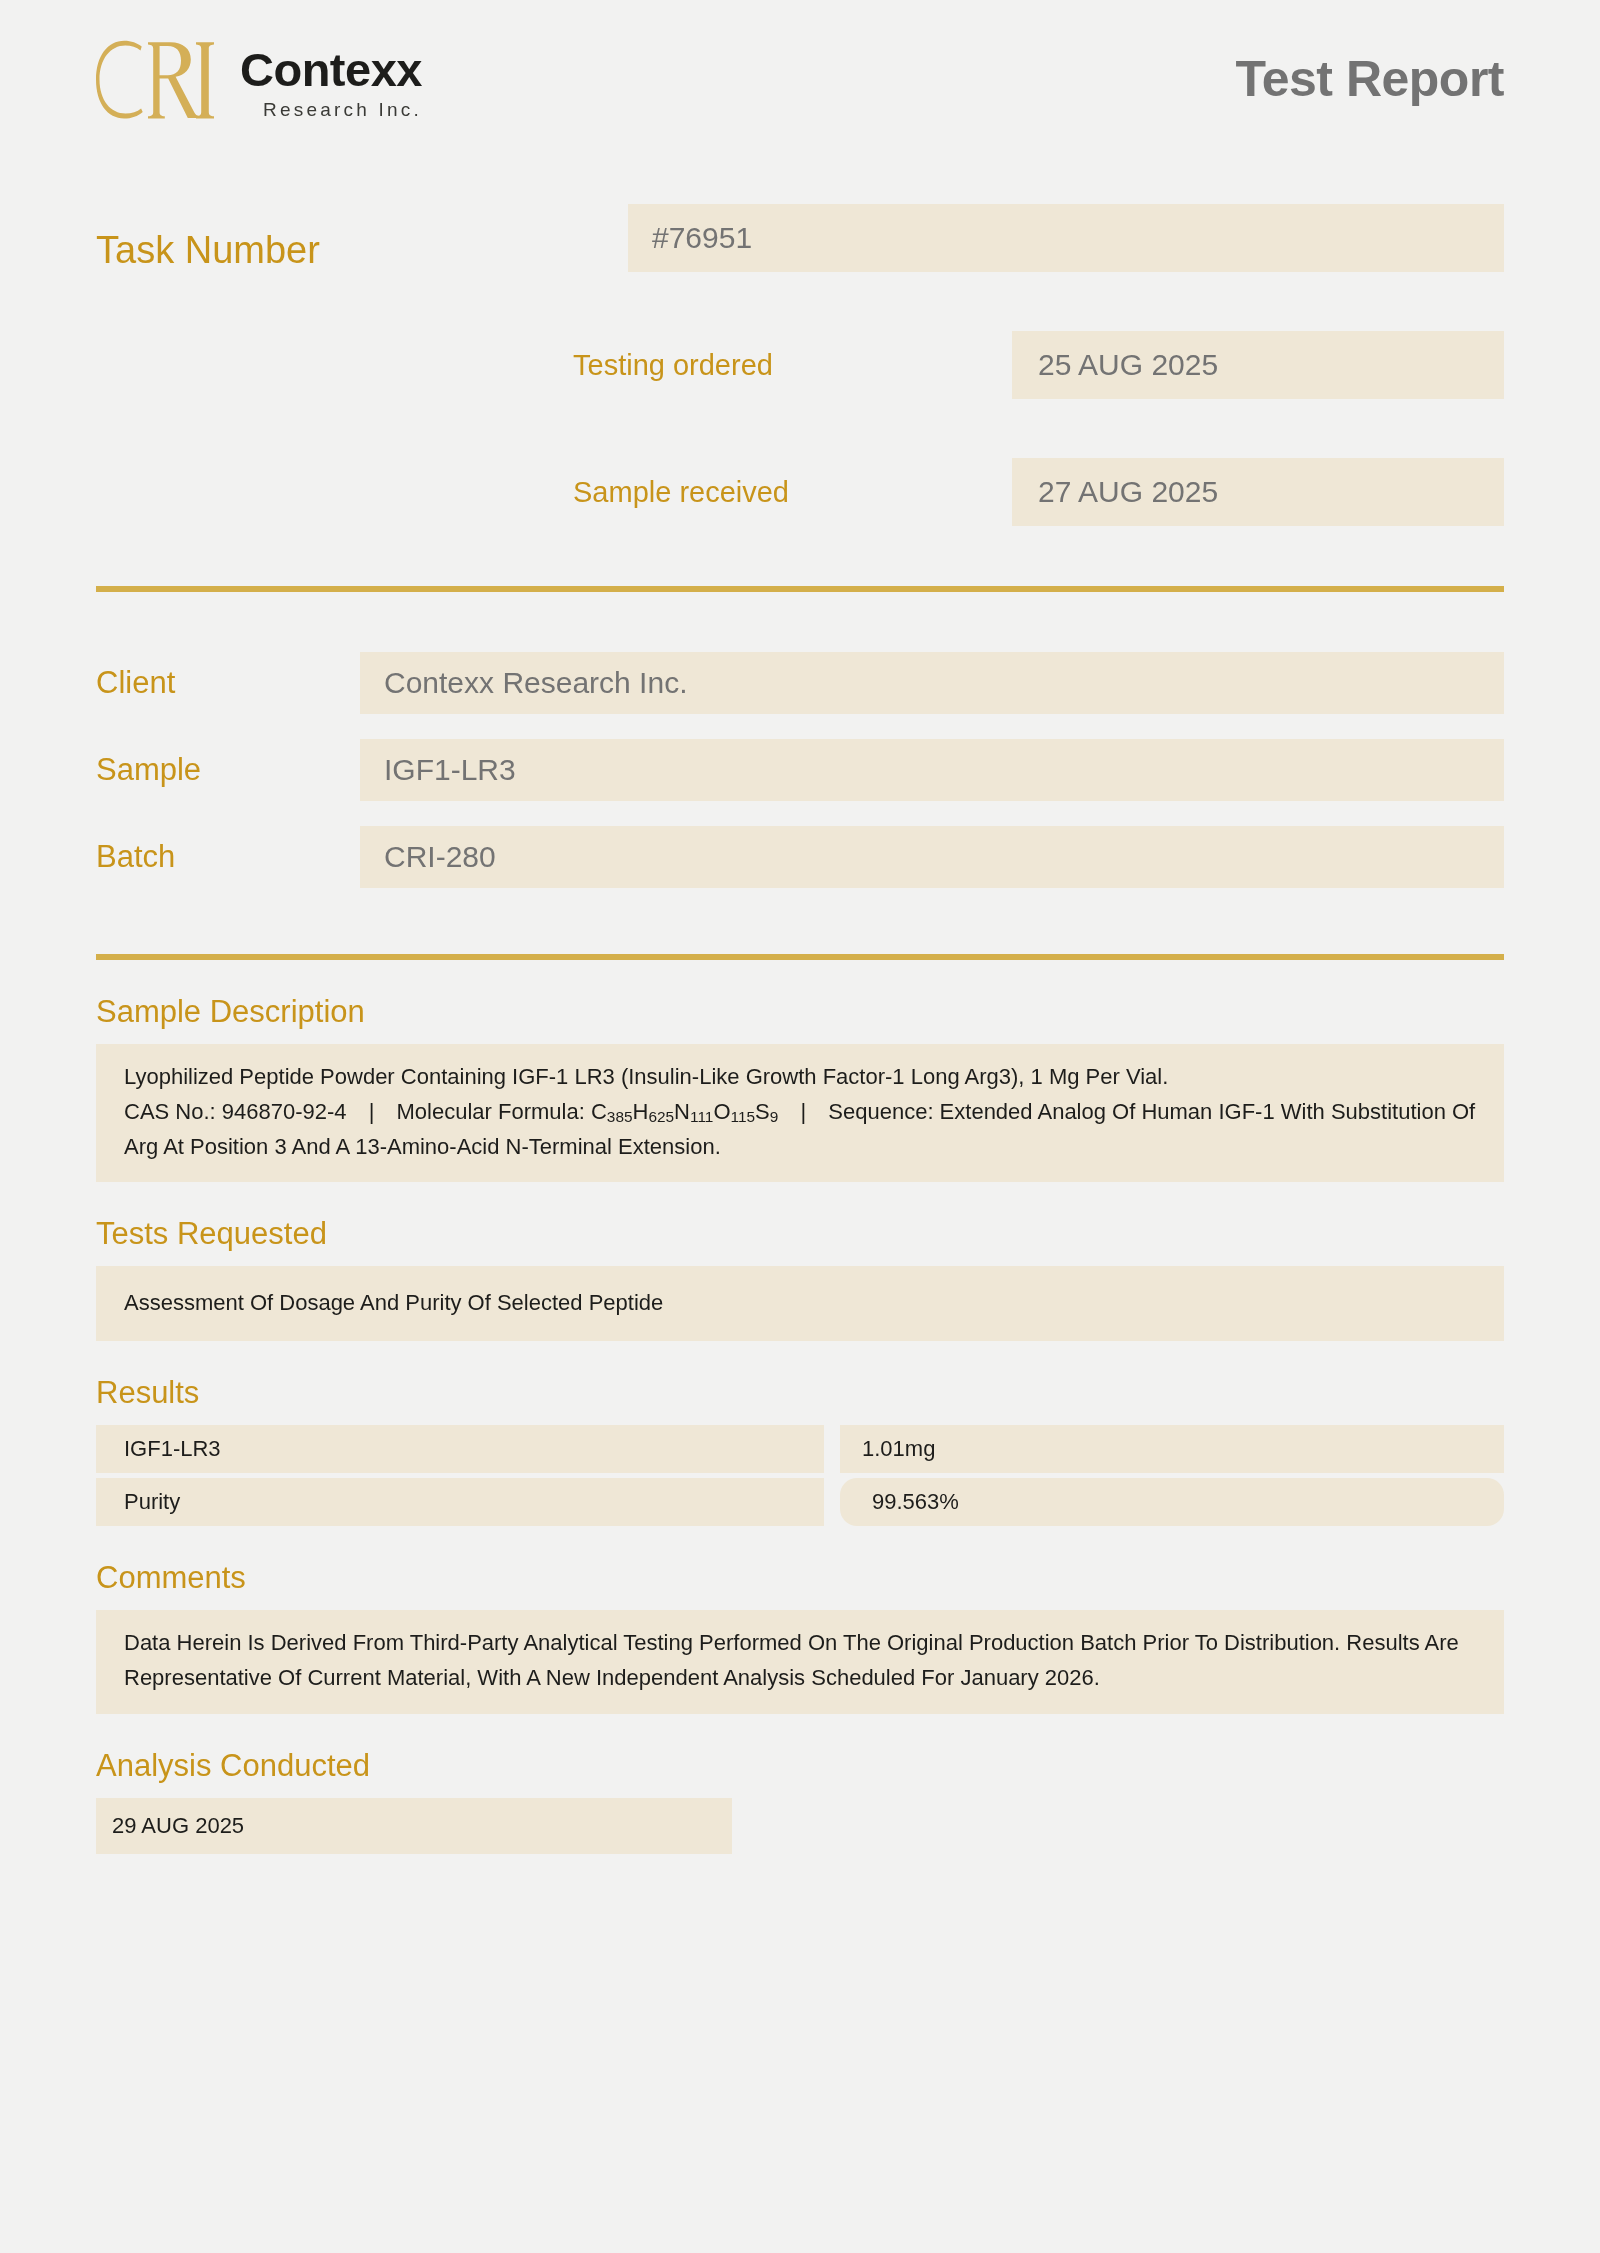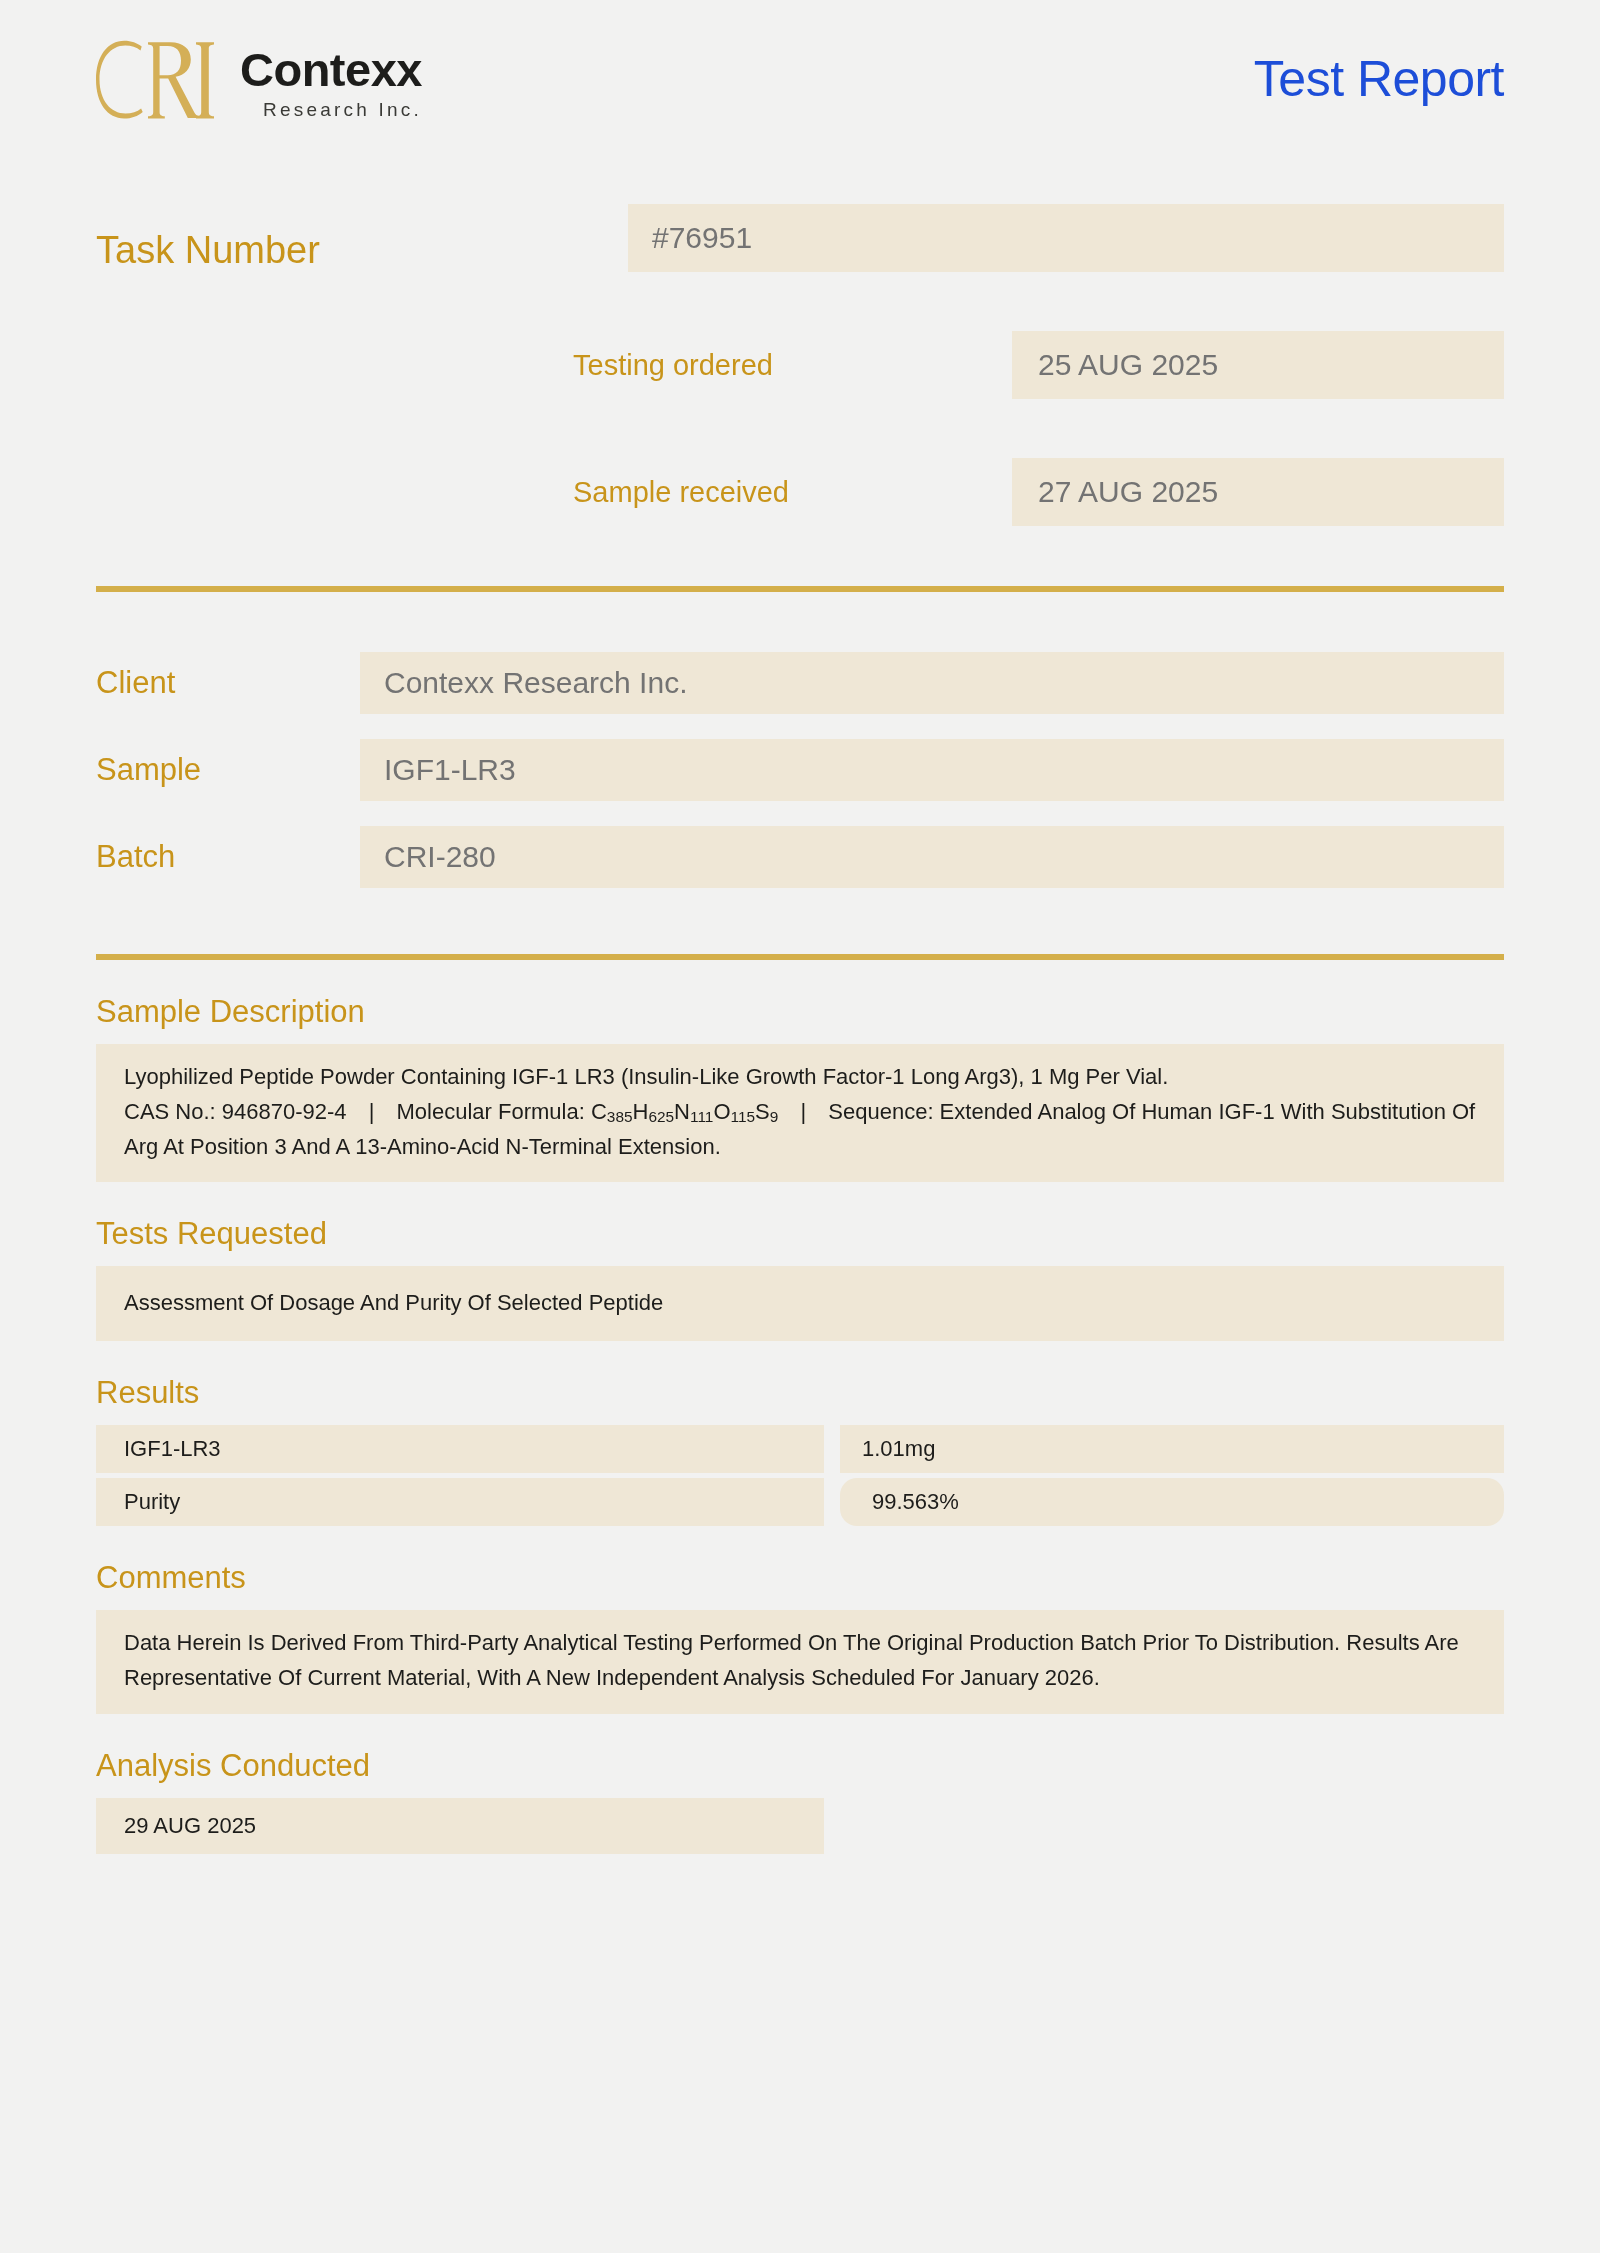"Test Report" .report-title { color: #1d4ed8 -> #737373; font-weight: 400 -> 700 }
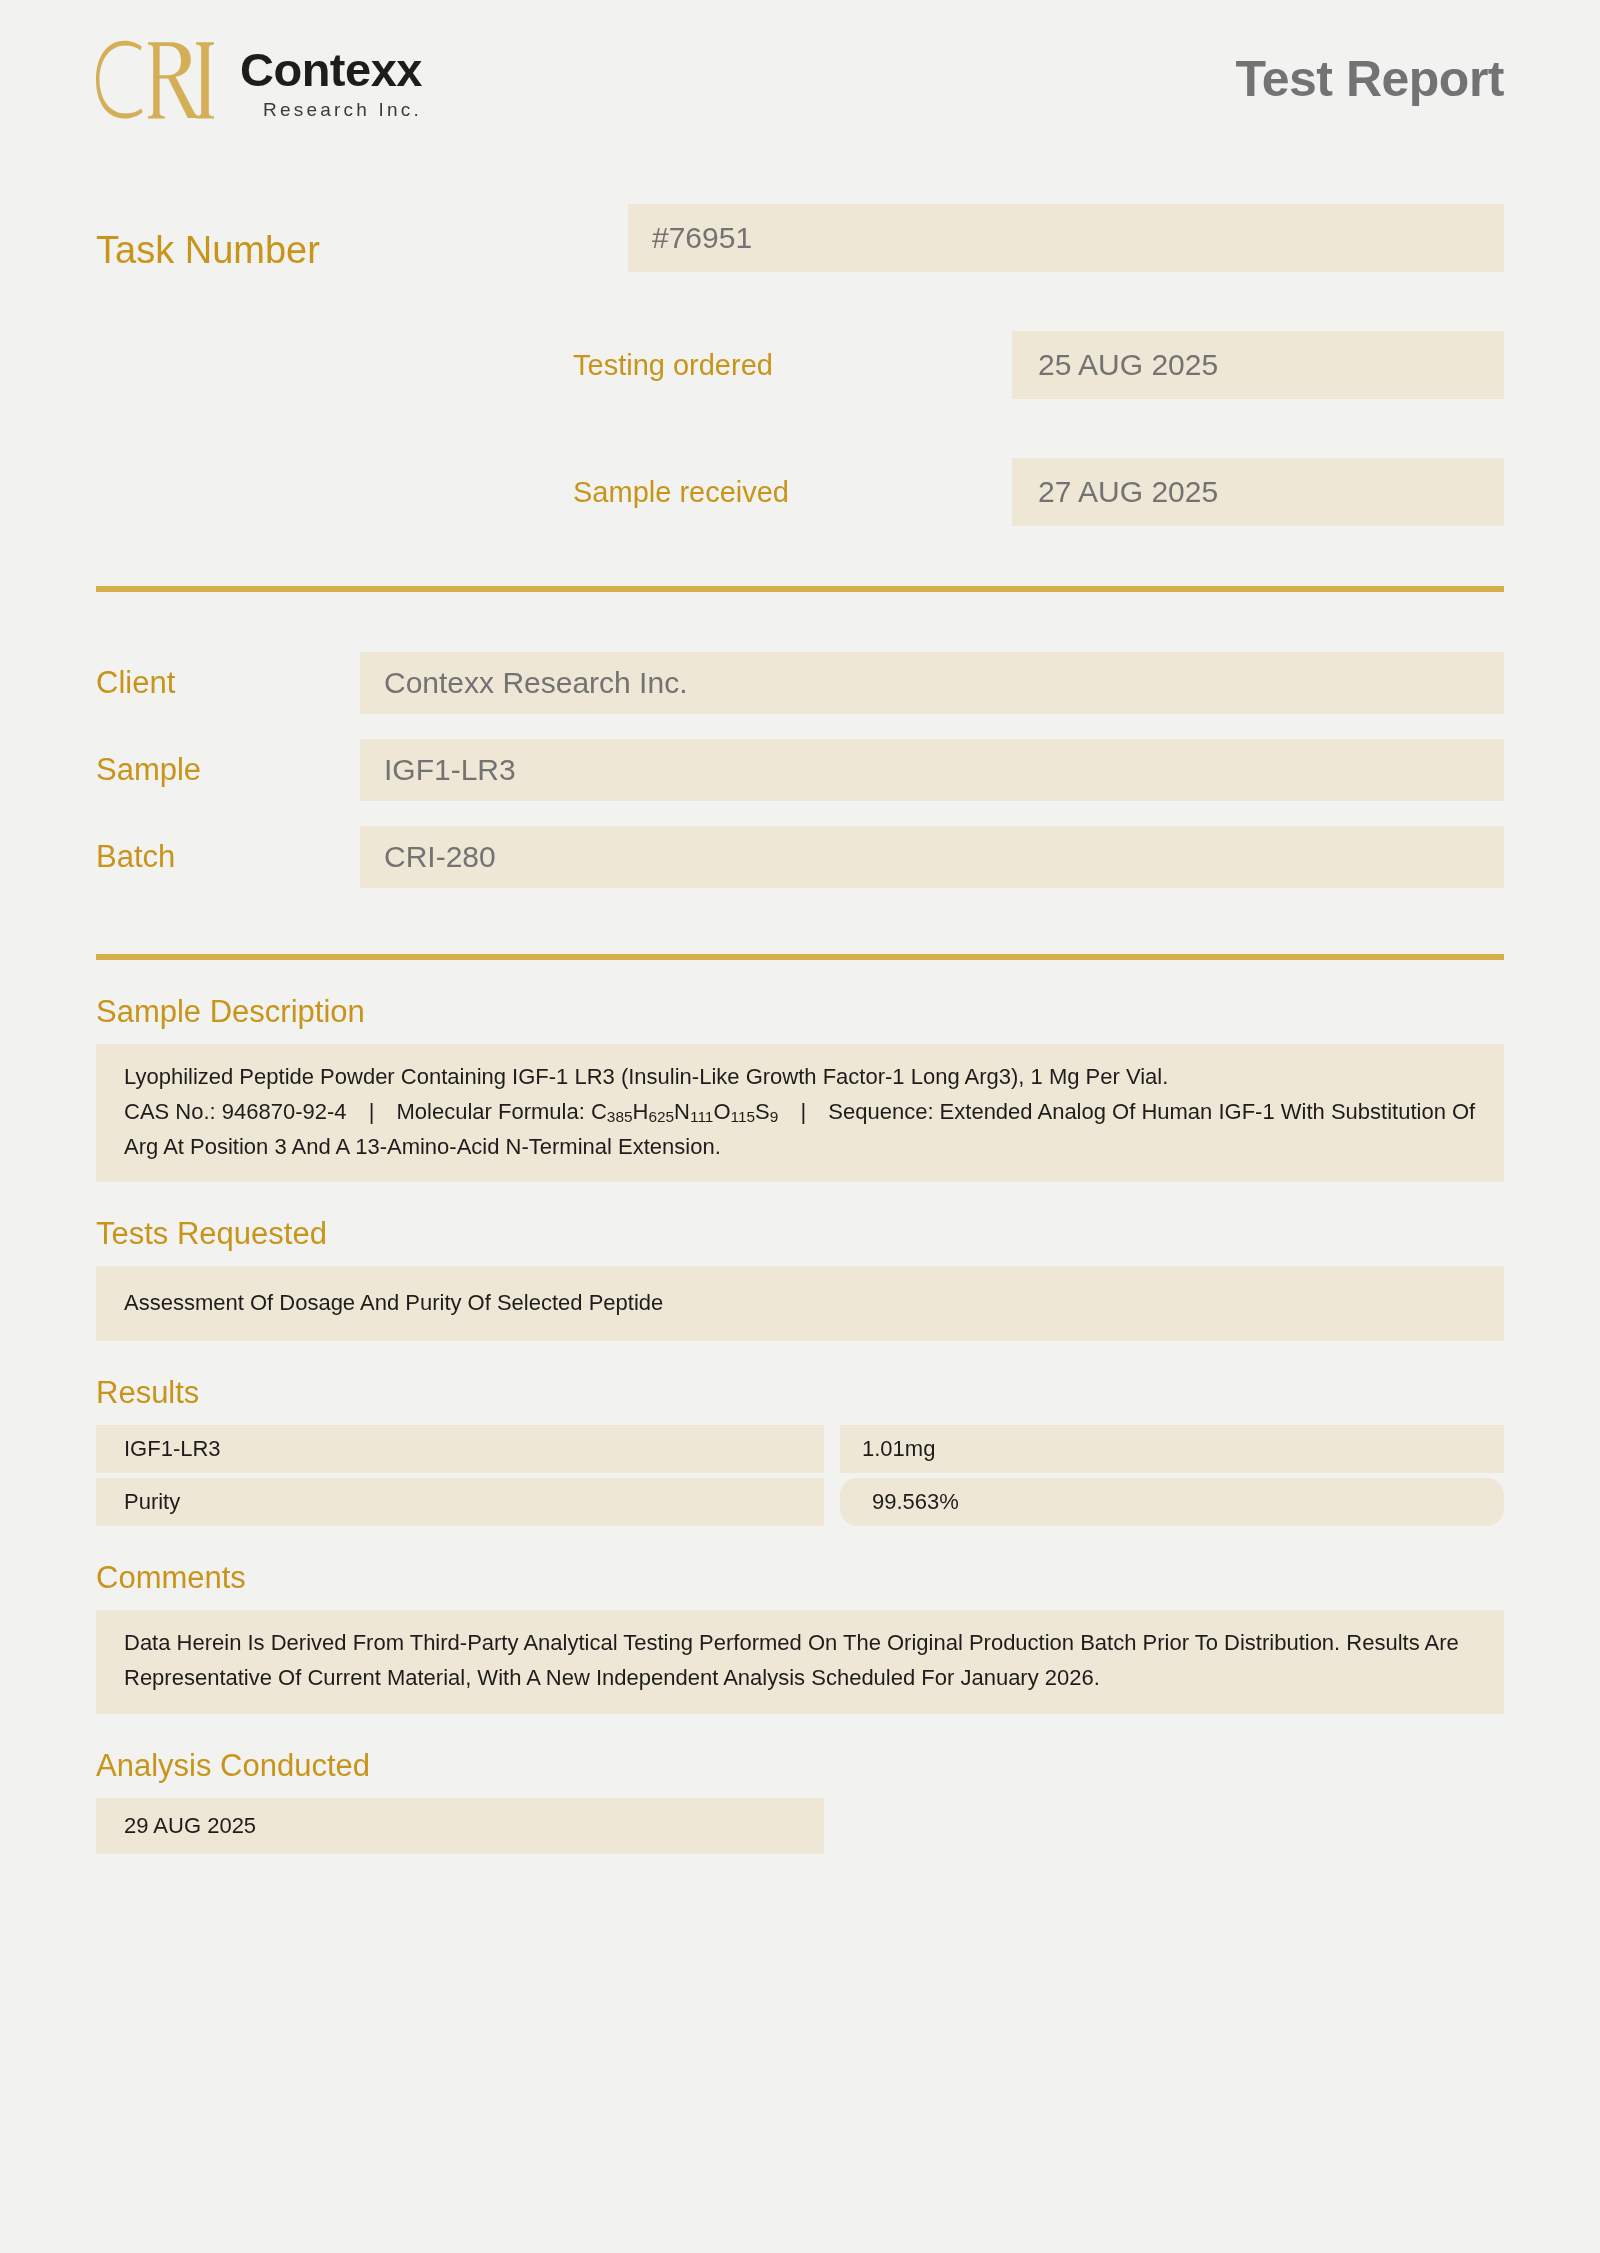"29 AUG 2025" .analysis-body { padding-left: 28px -> 16px; width: 728px -> 636px }
